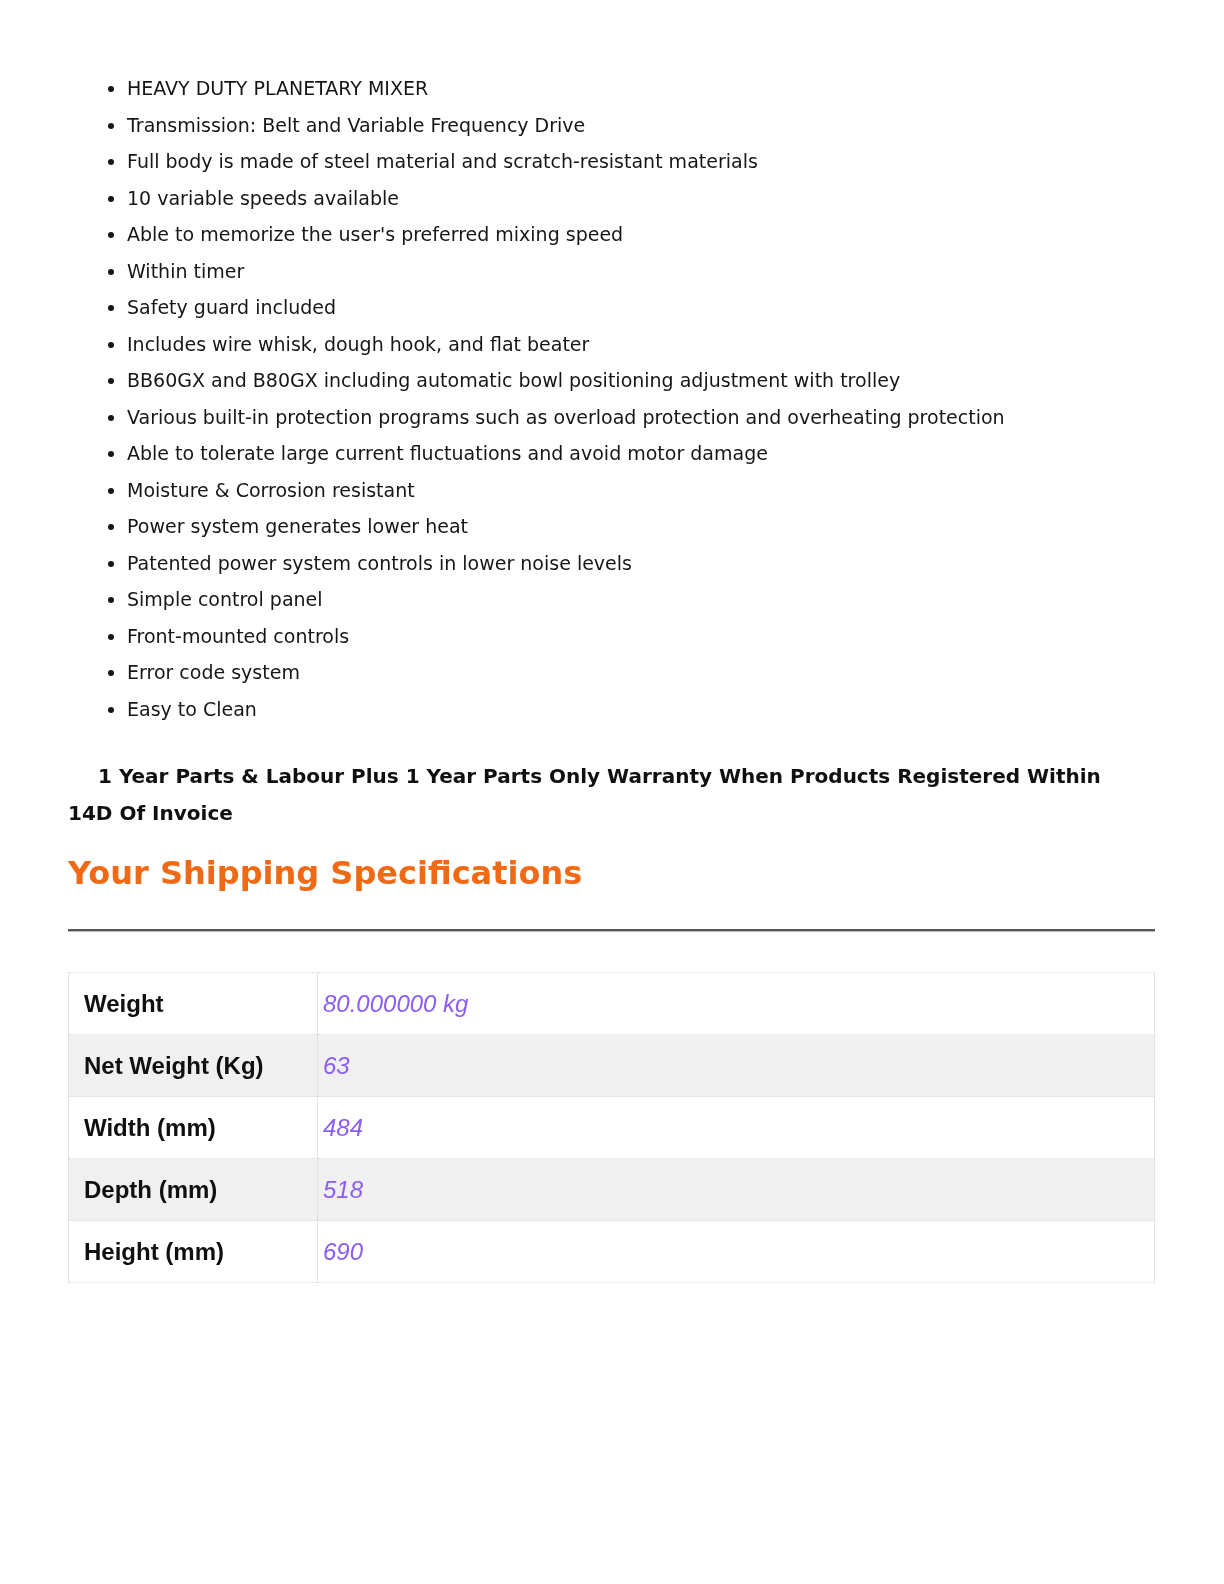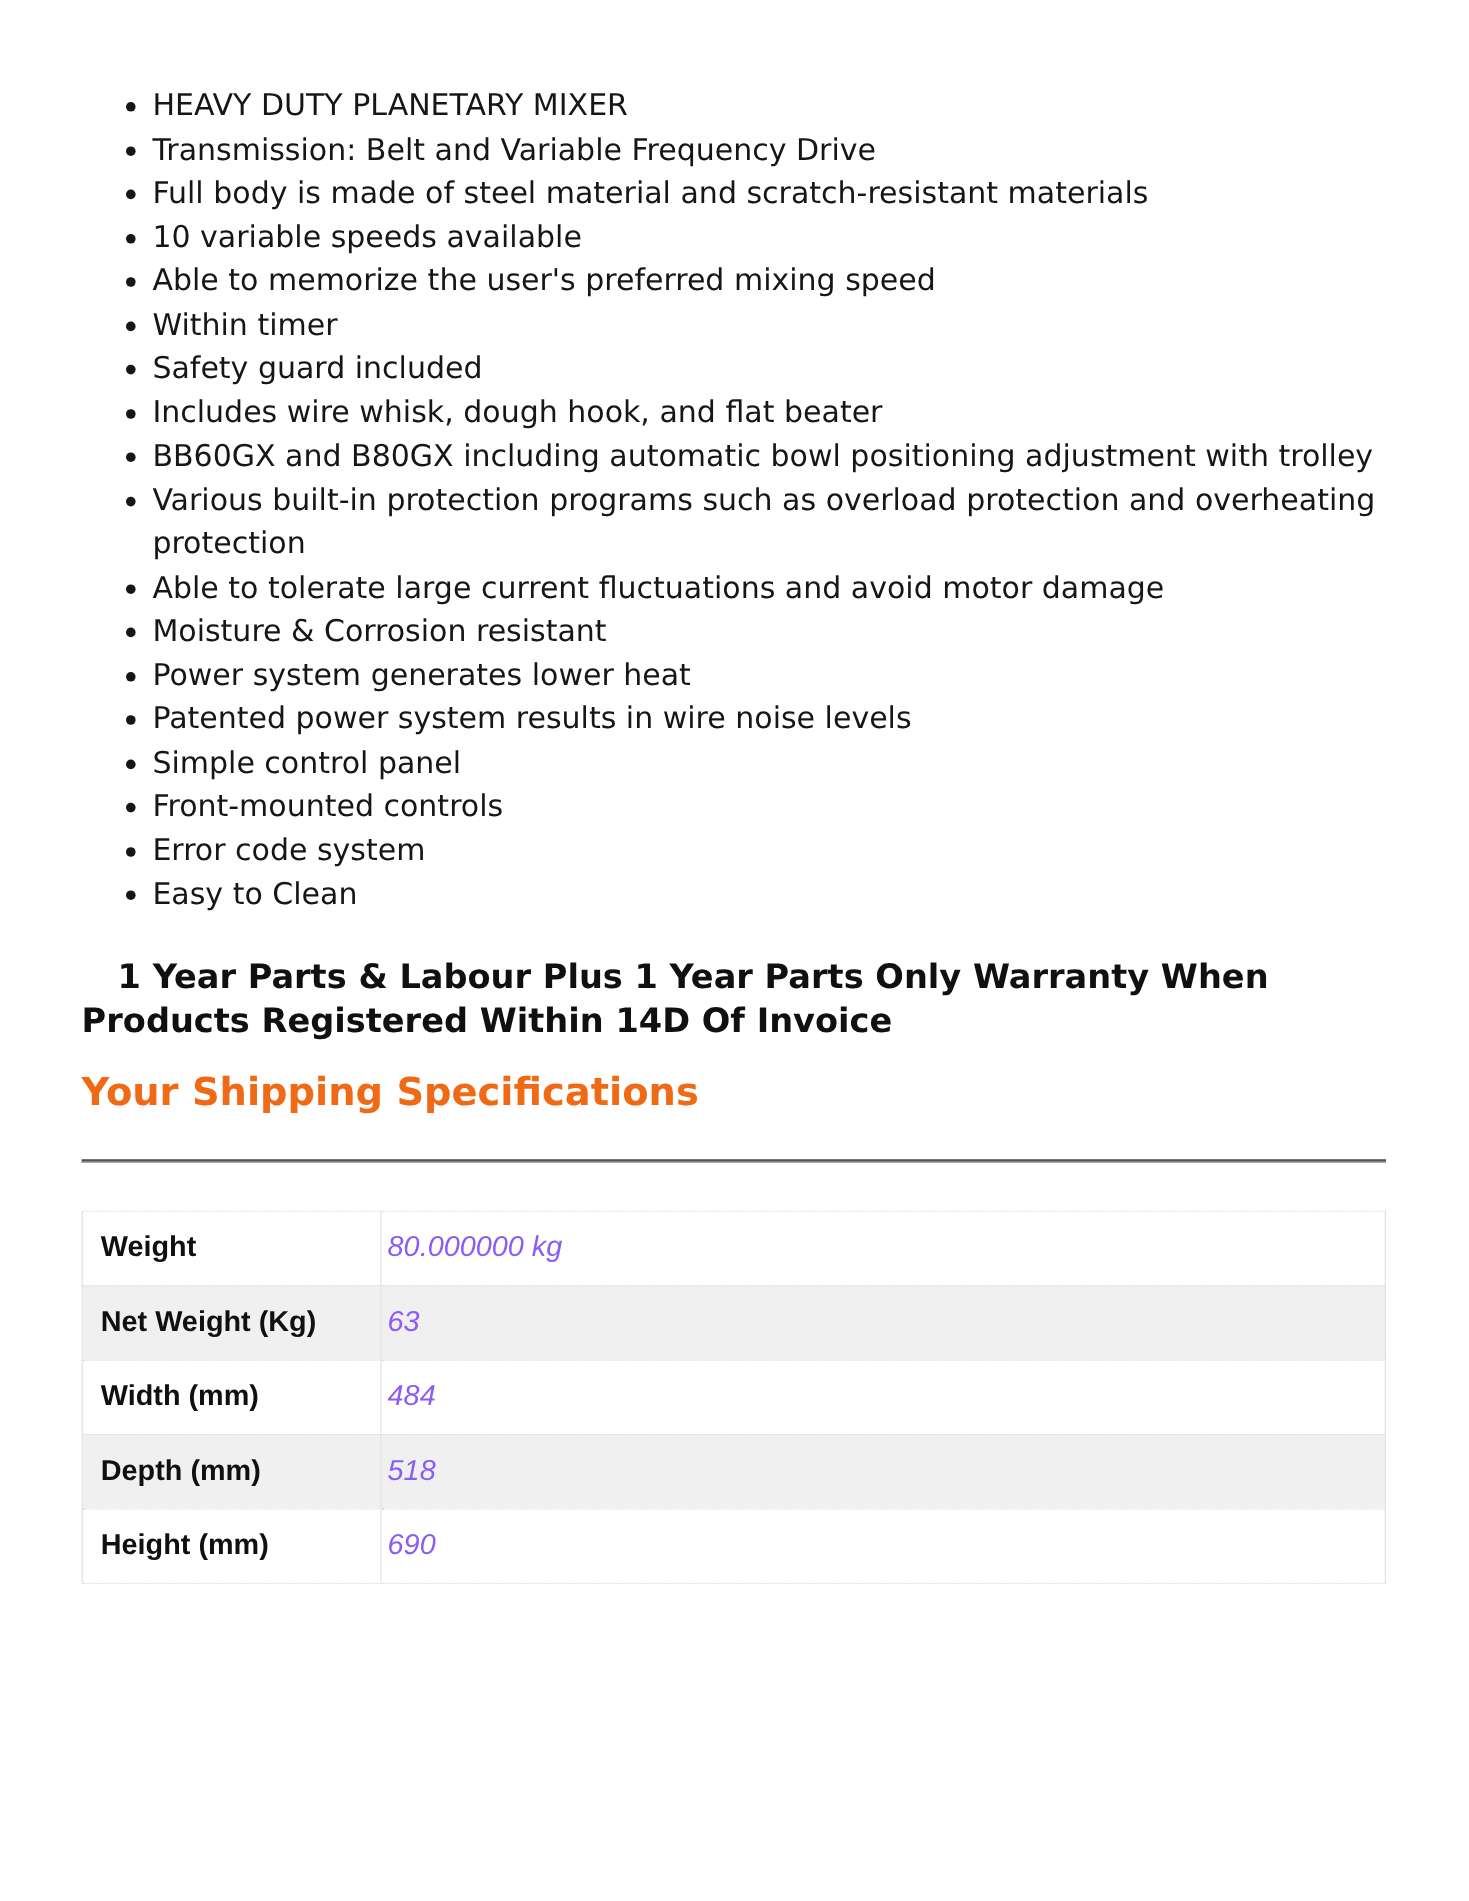"HEAVY DUTY PLANETARY MIXER" .features { font-size: 25px -> 19px }
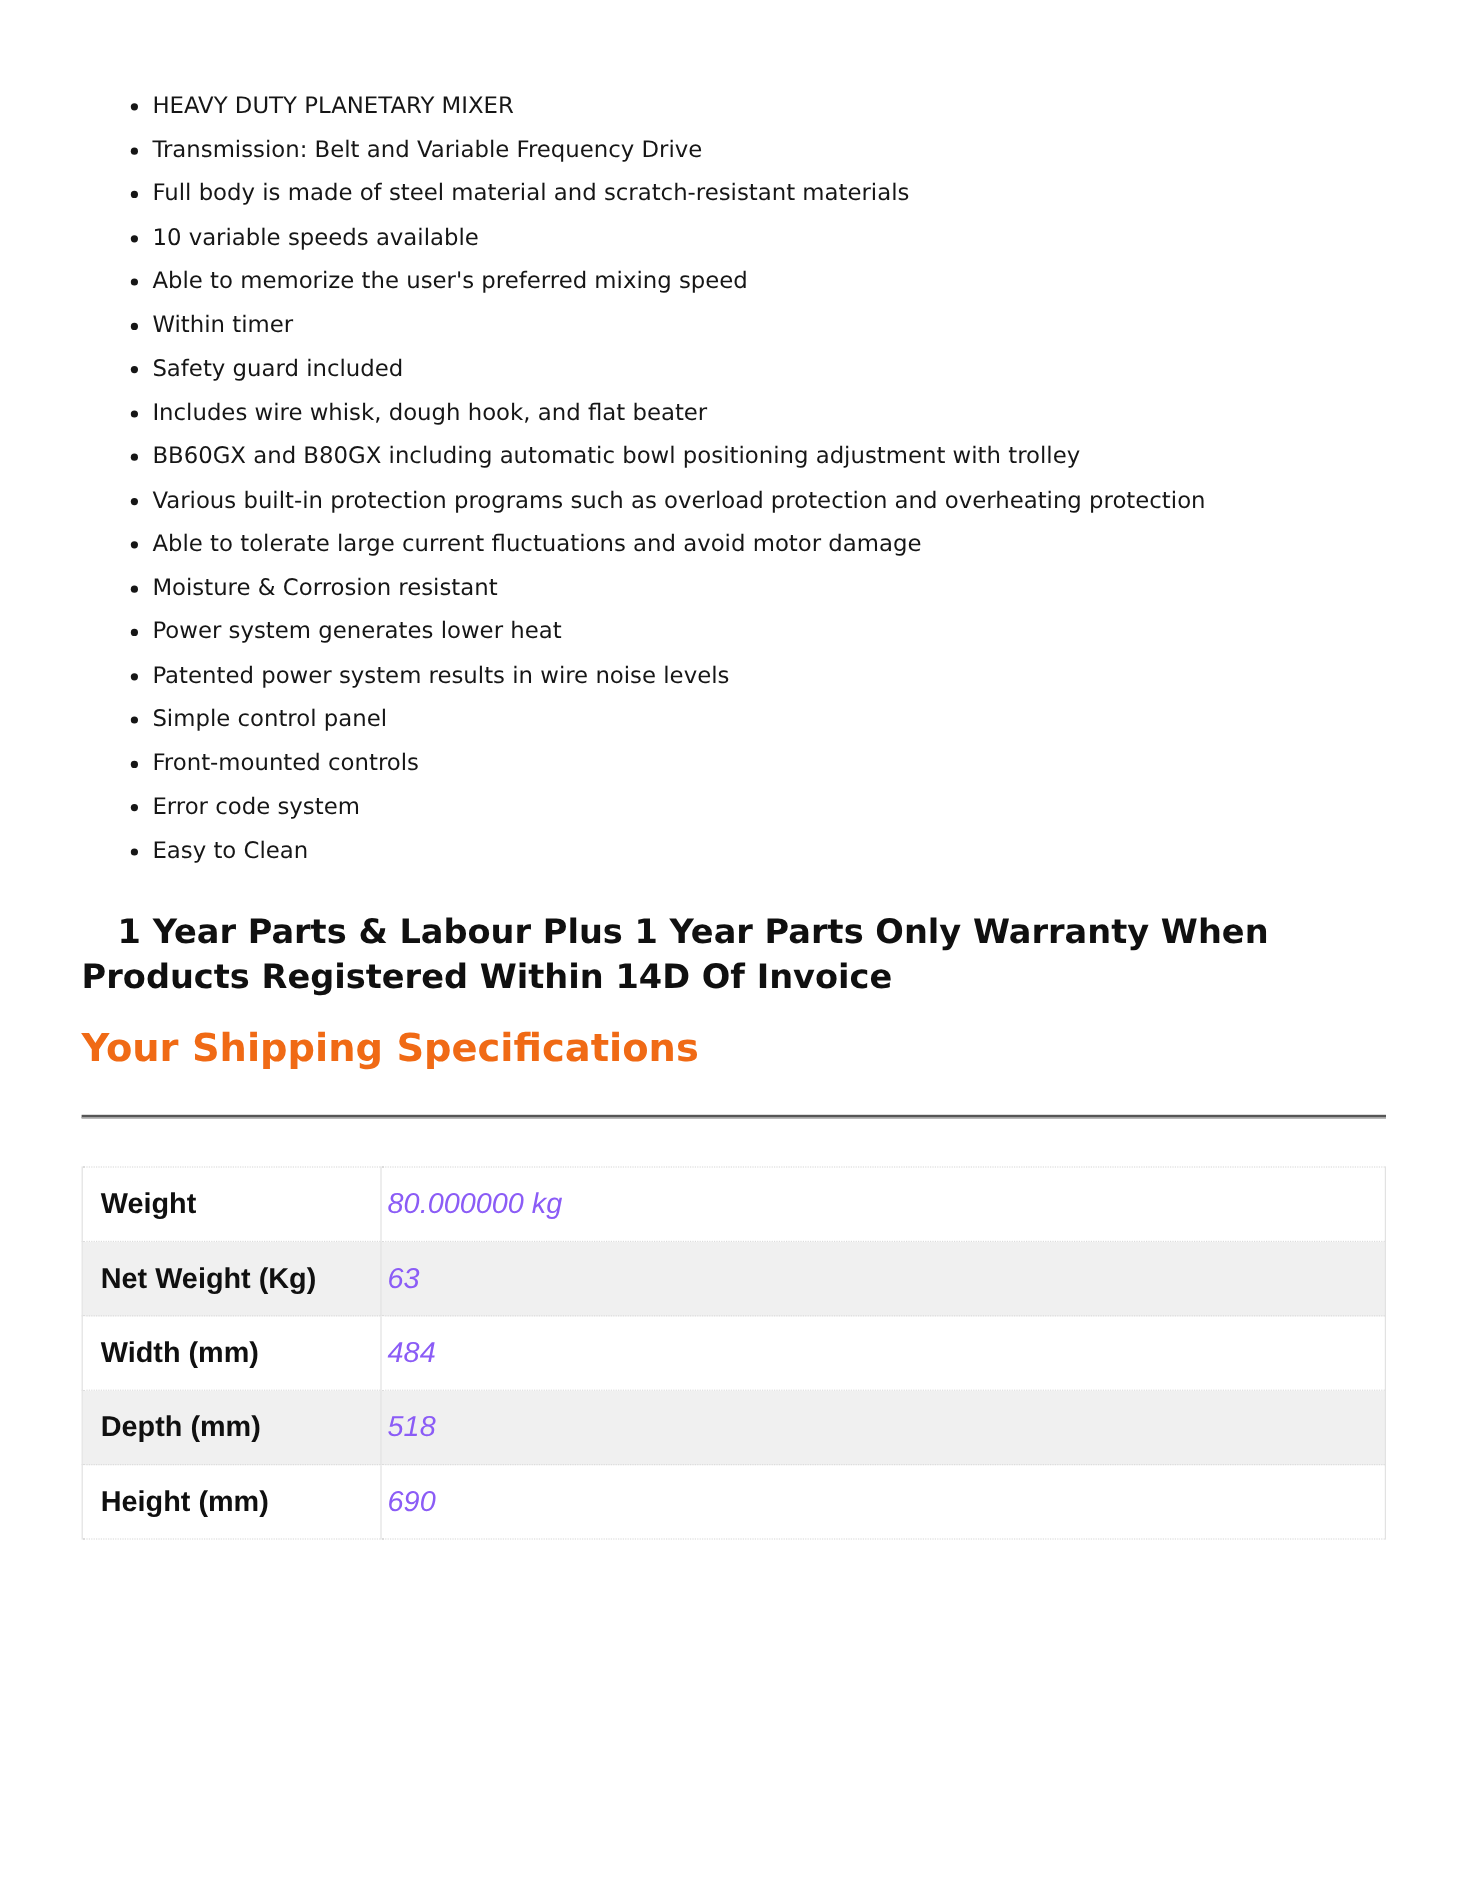"Patented power system results in" li { text: results in wire -> controls in lower }
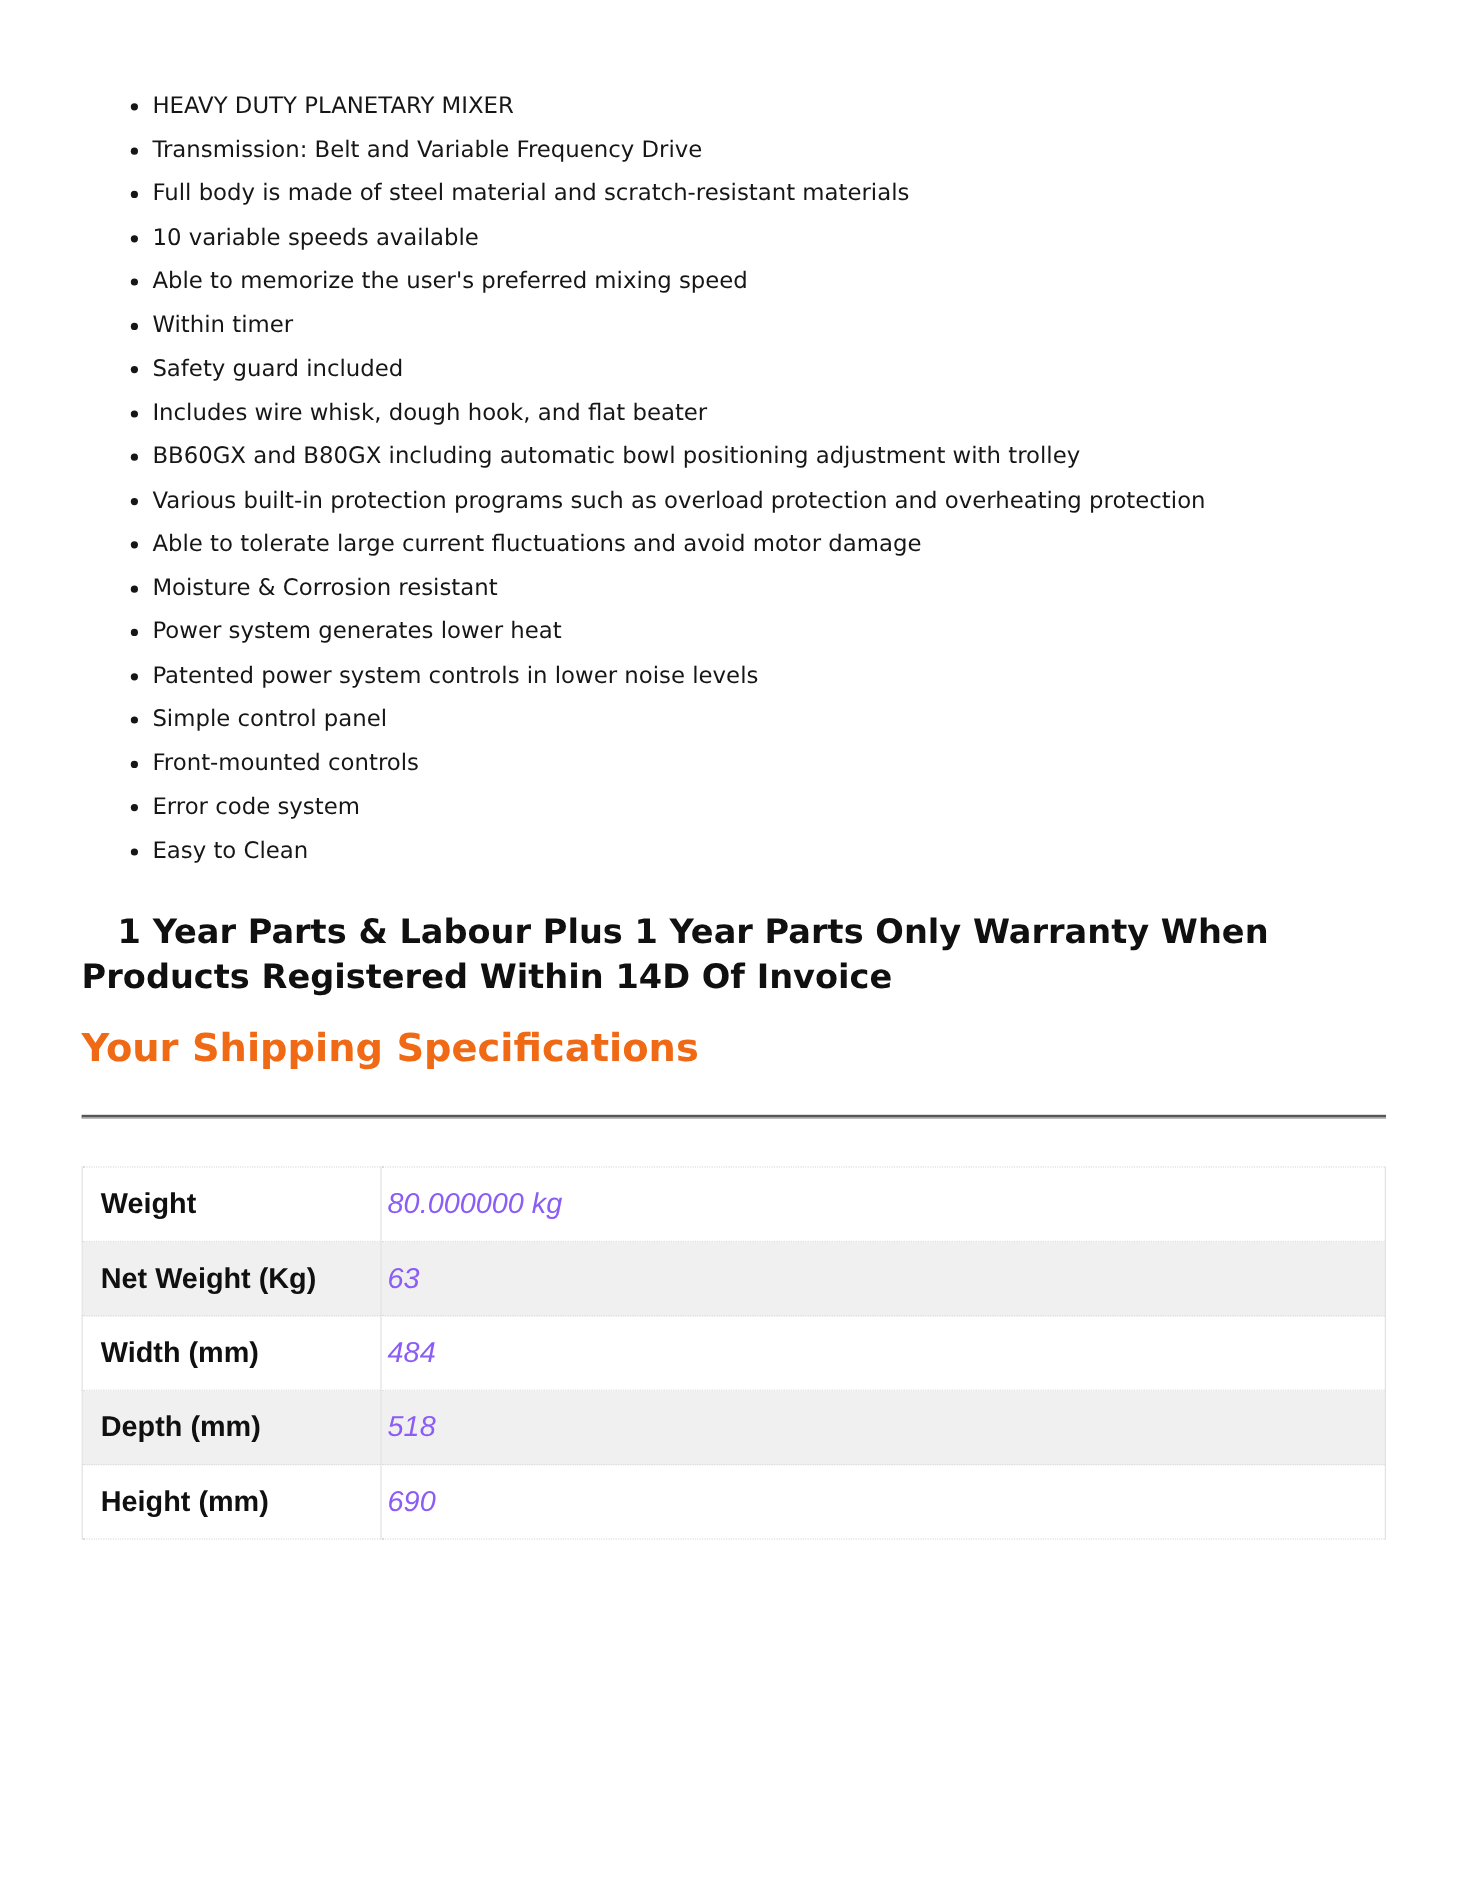"1 Year Parts & Labour" .warranty { font-size: 28px -> 20px }
